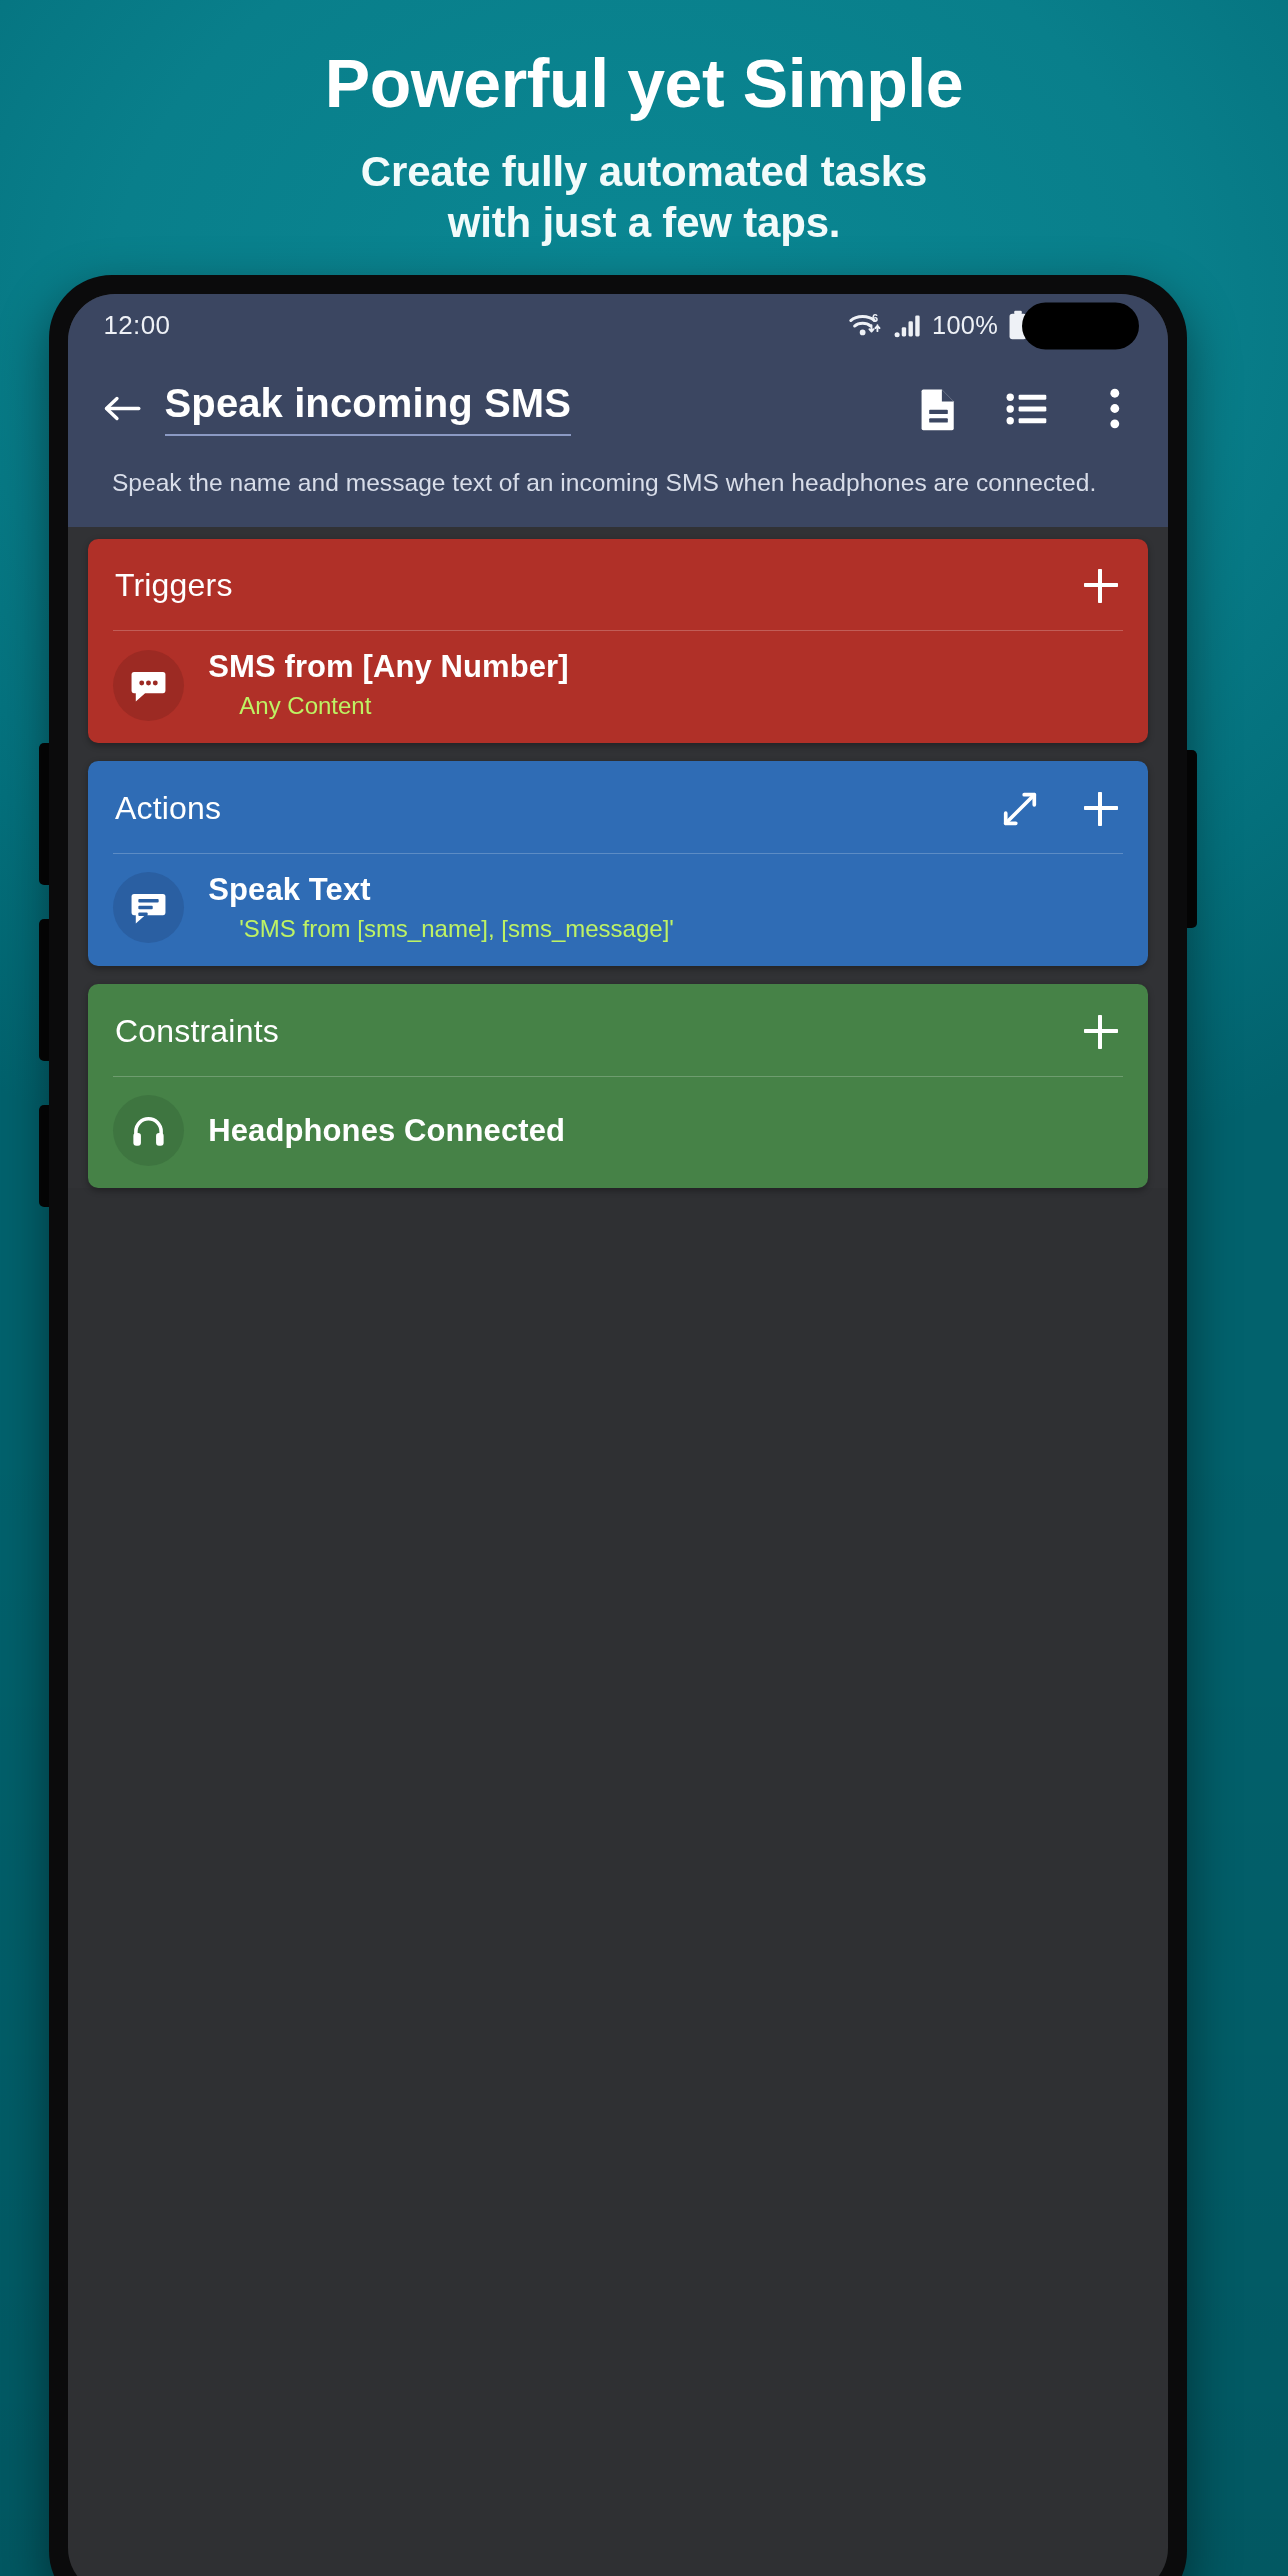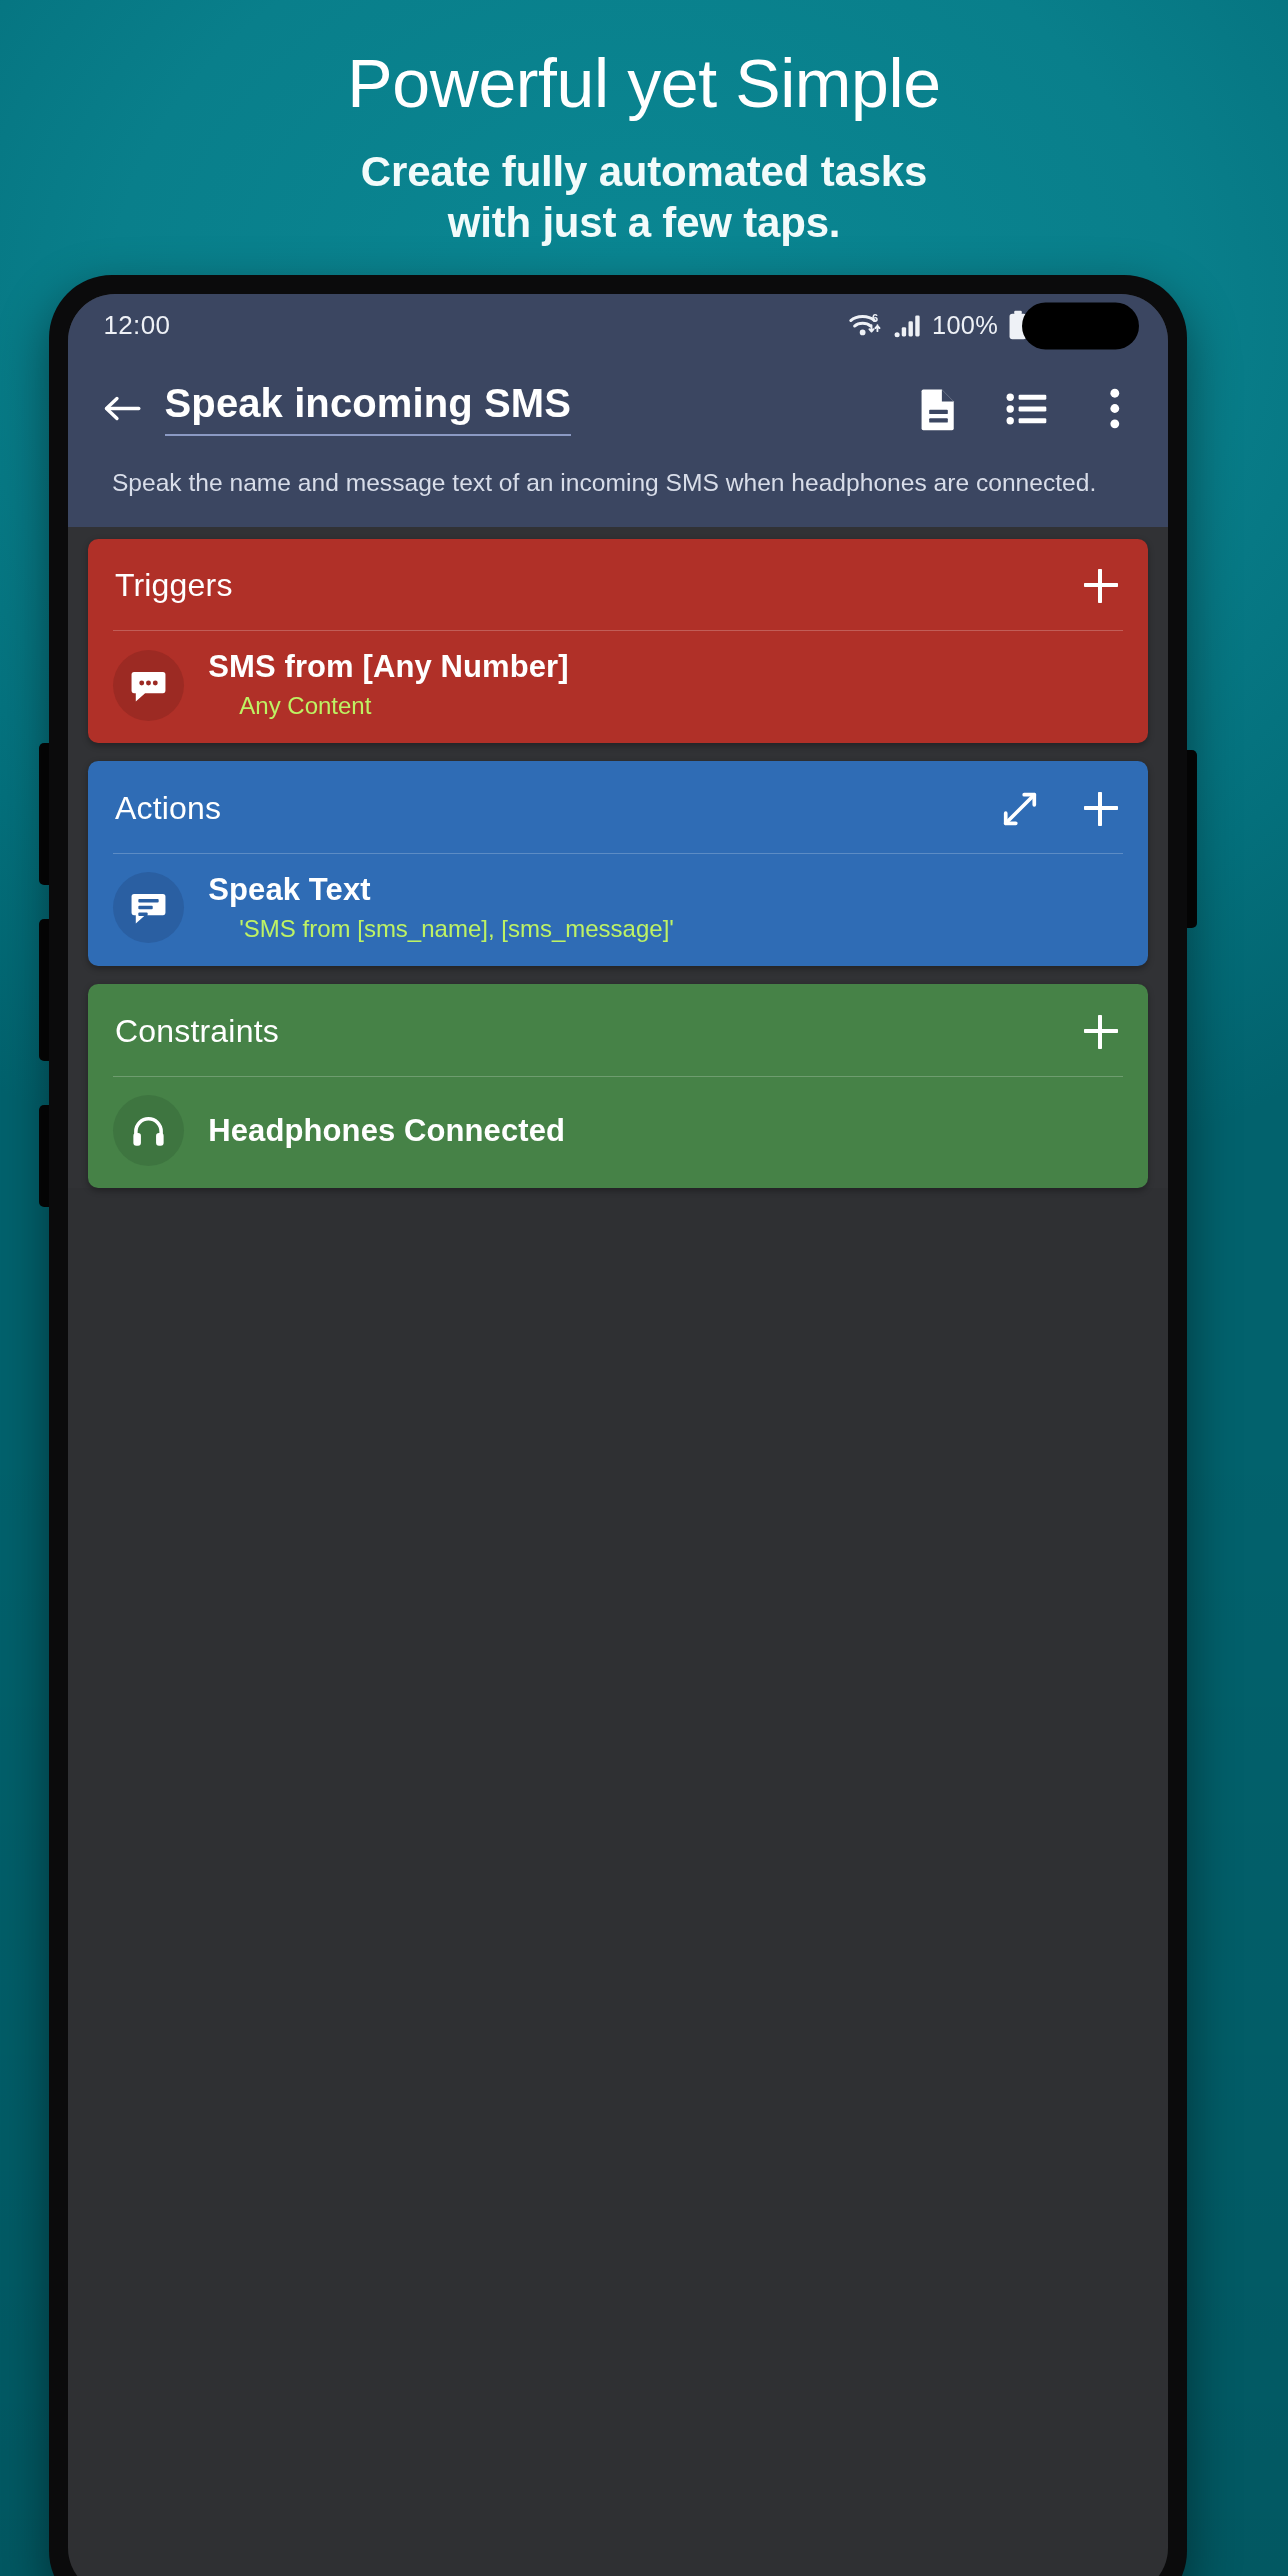"Powerful yet Simple" .promo-title { font-weight: 400 -> 700 }
